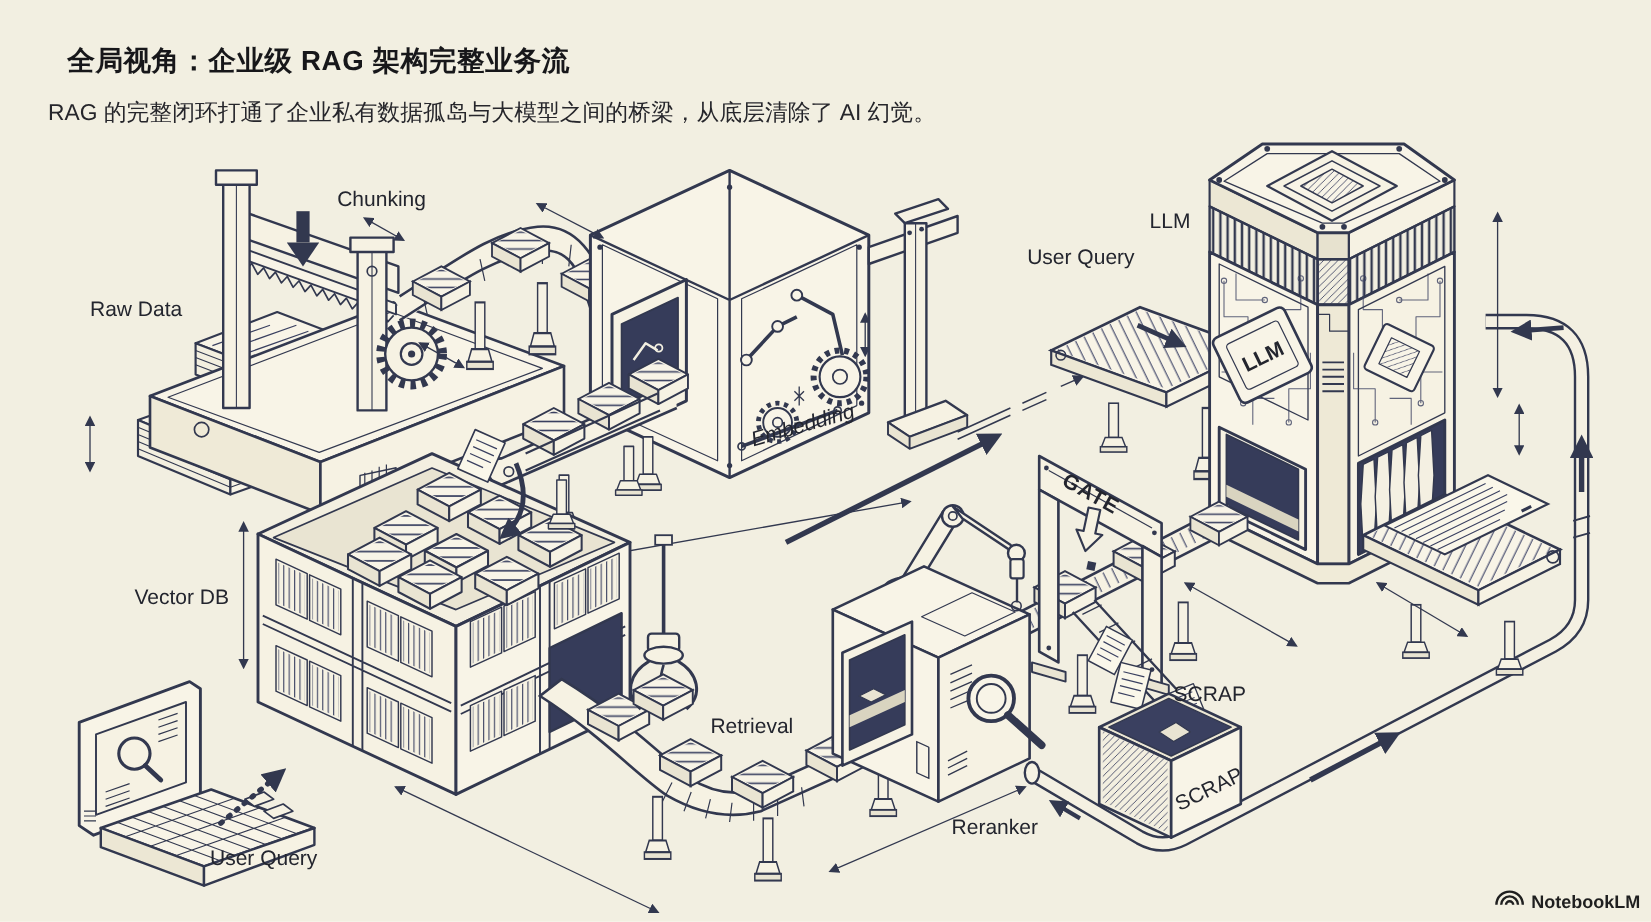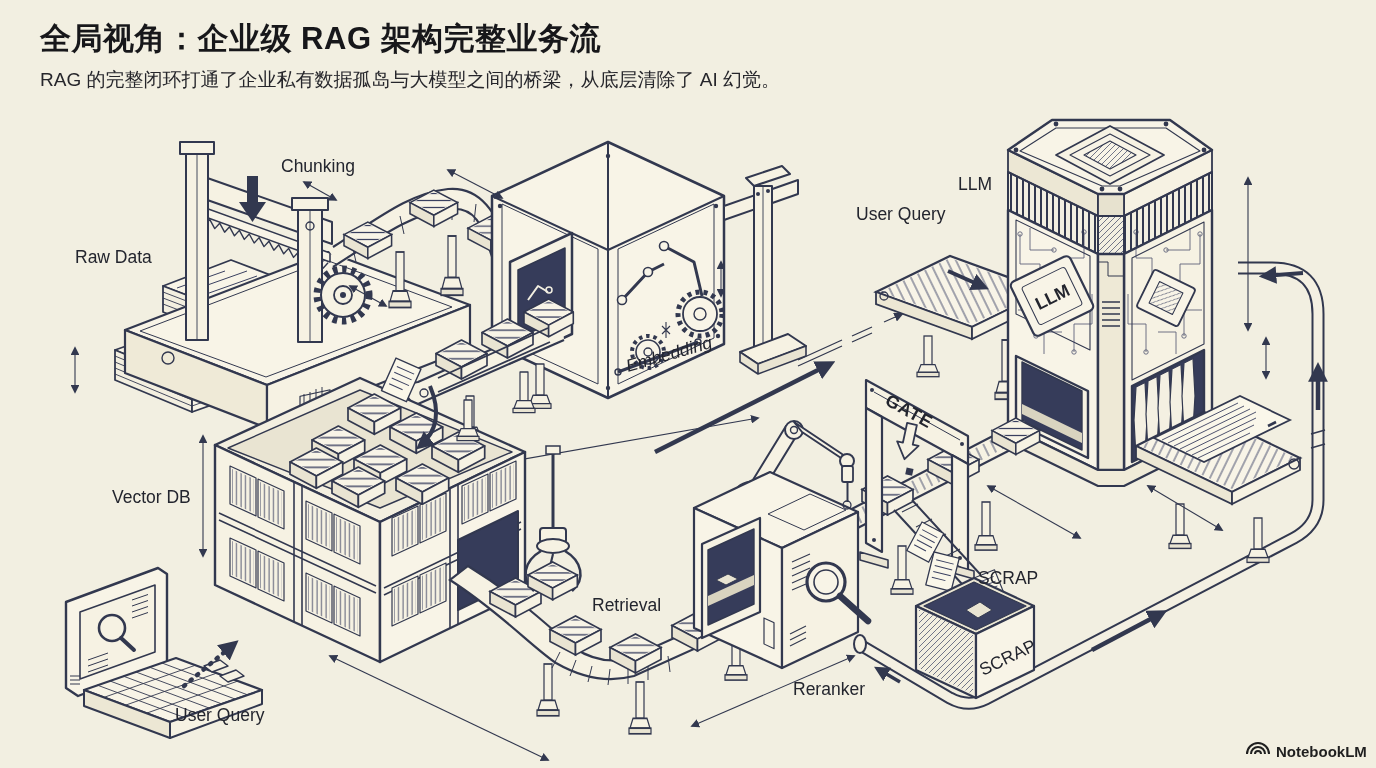"全局视角：企业级 RAG 架构完整业务流" .hdr h1 { font-size: 31px -> 23px; margin: 0 -> 16px }
